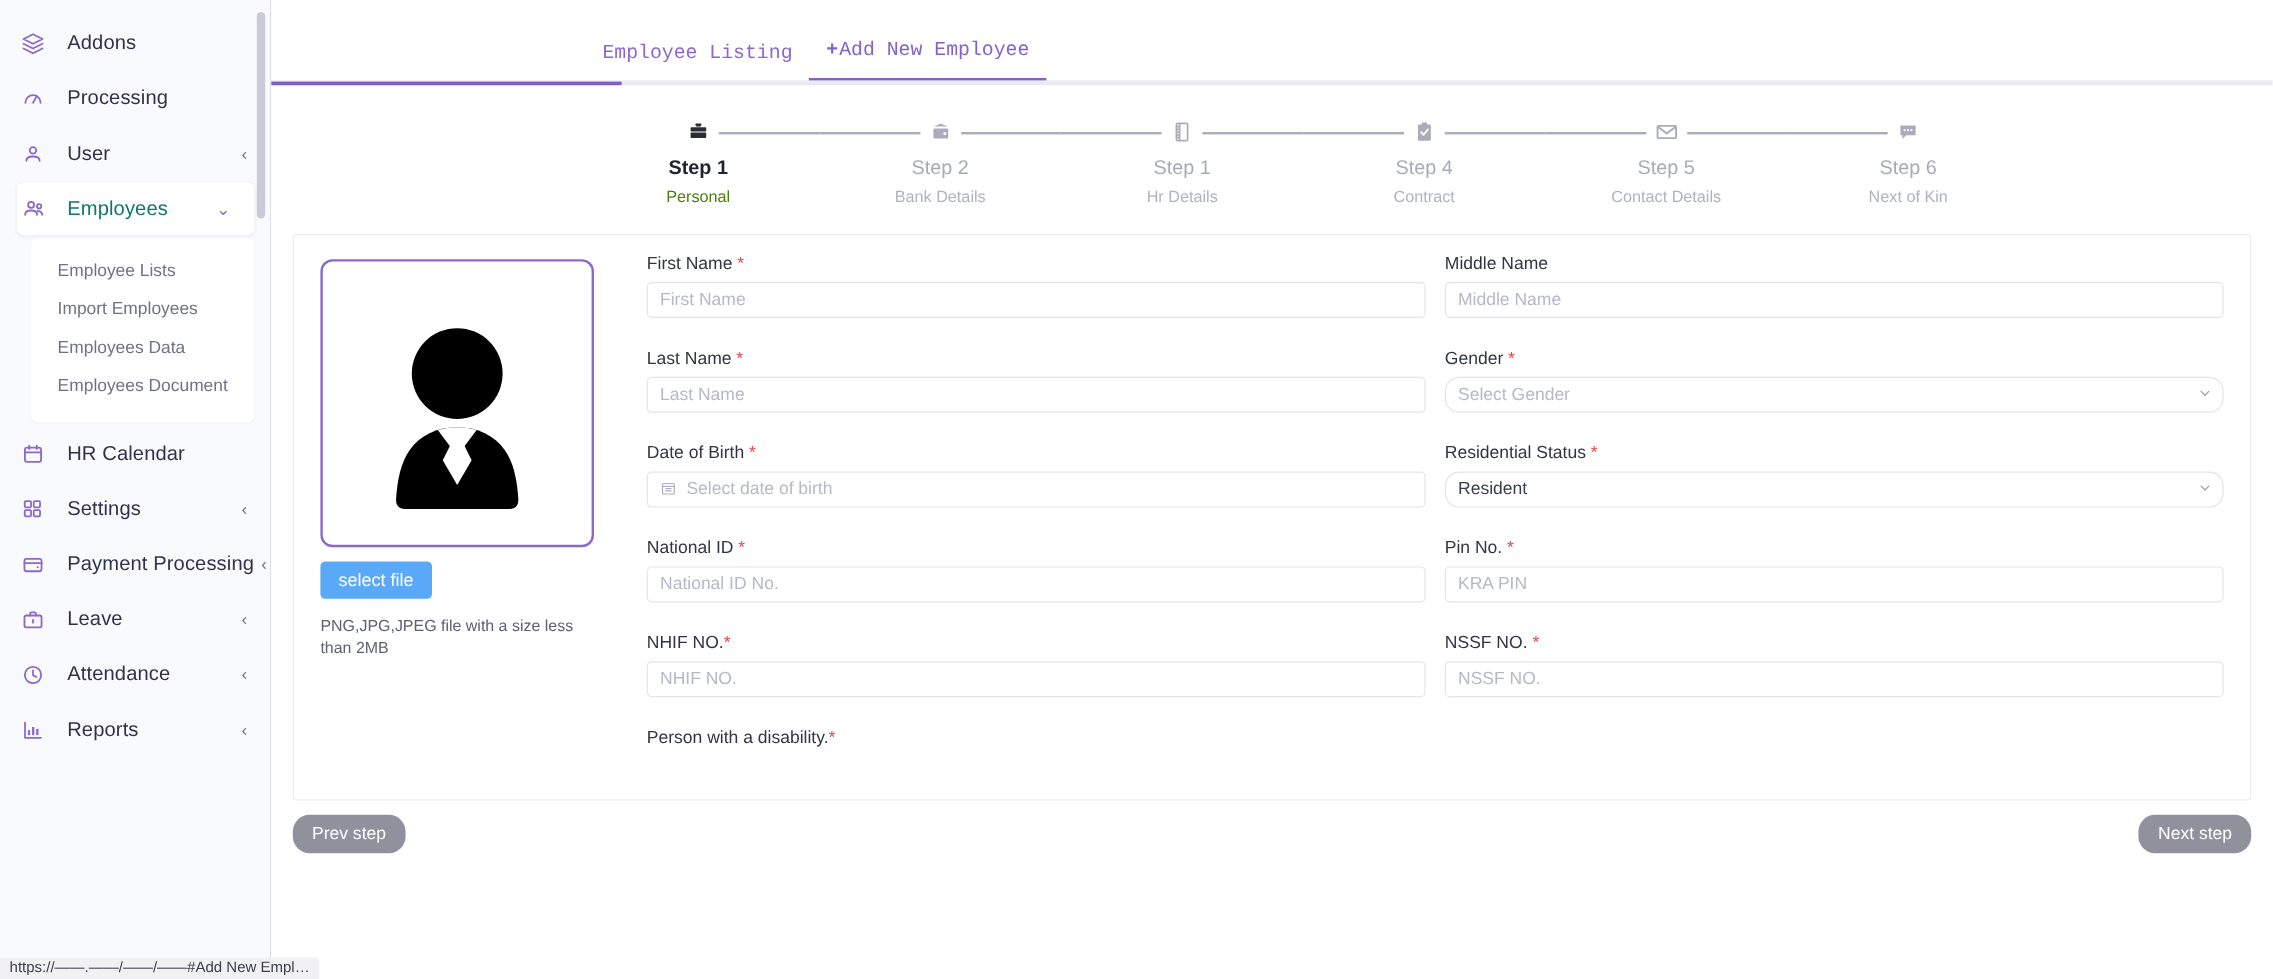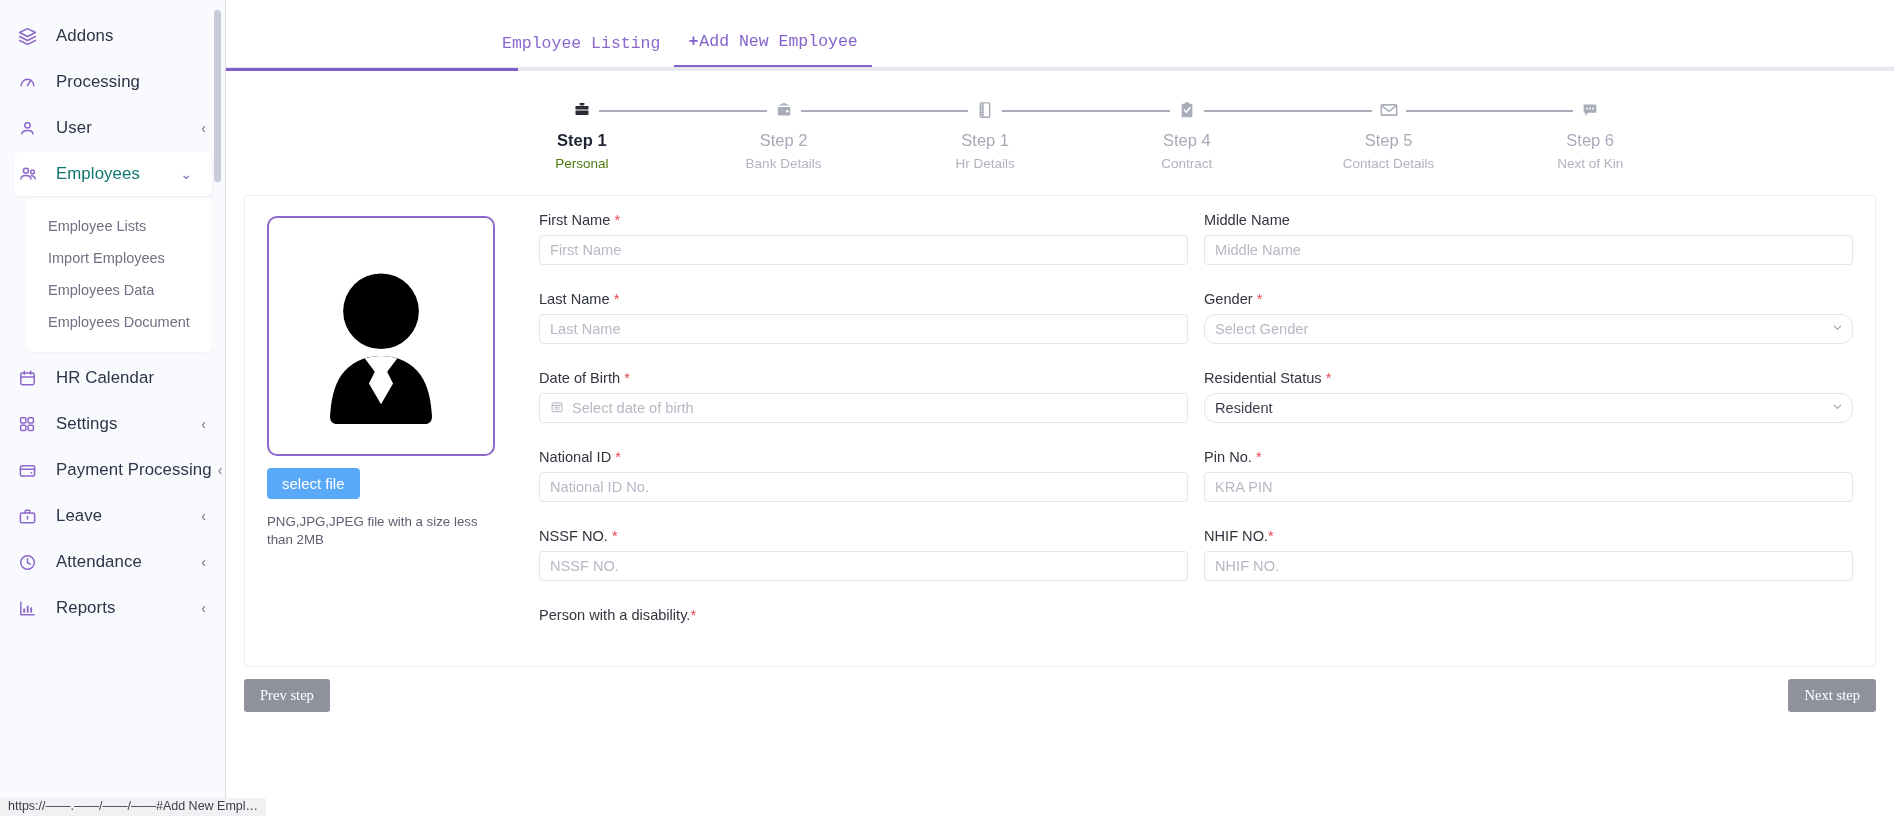"NSSF NO. *" div.fld { order: before "NHIF NO.*" -> after "NHIF NO.*" }
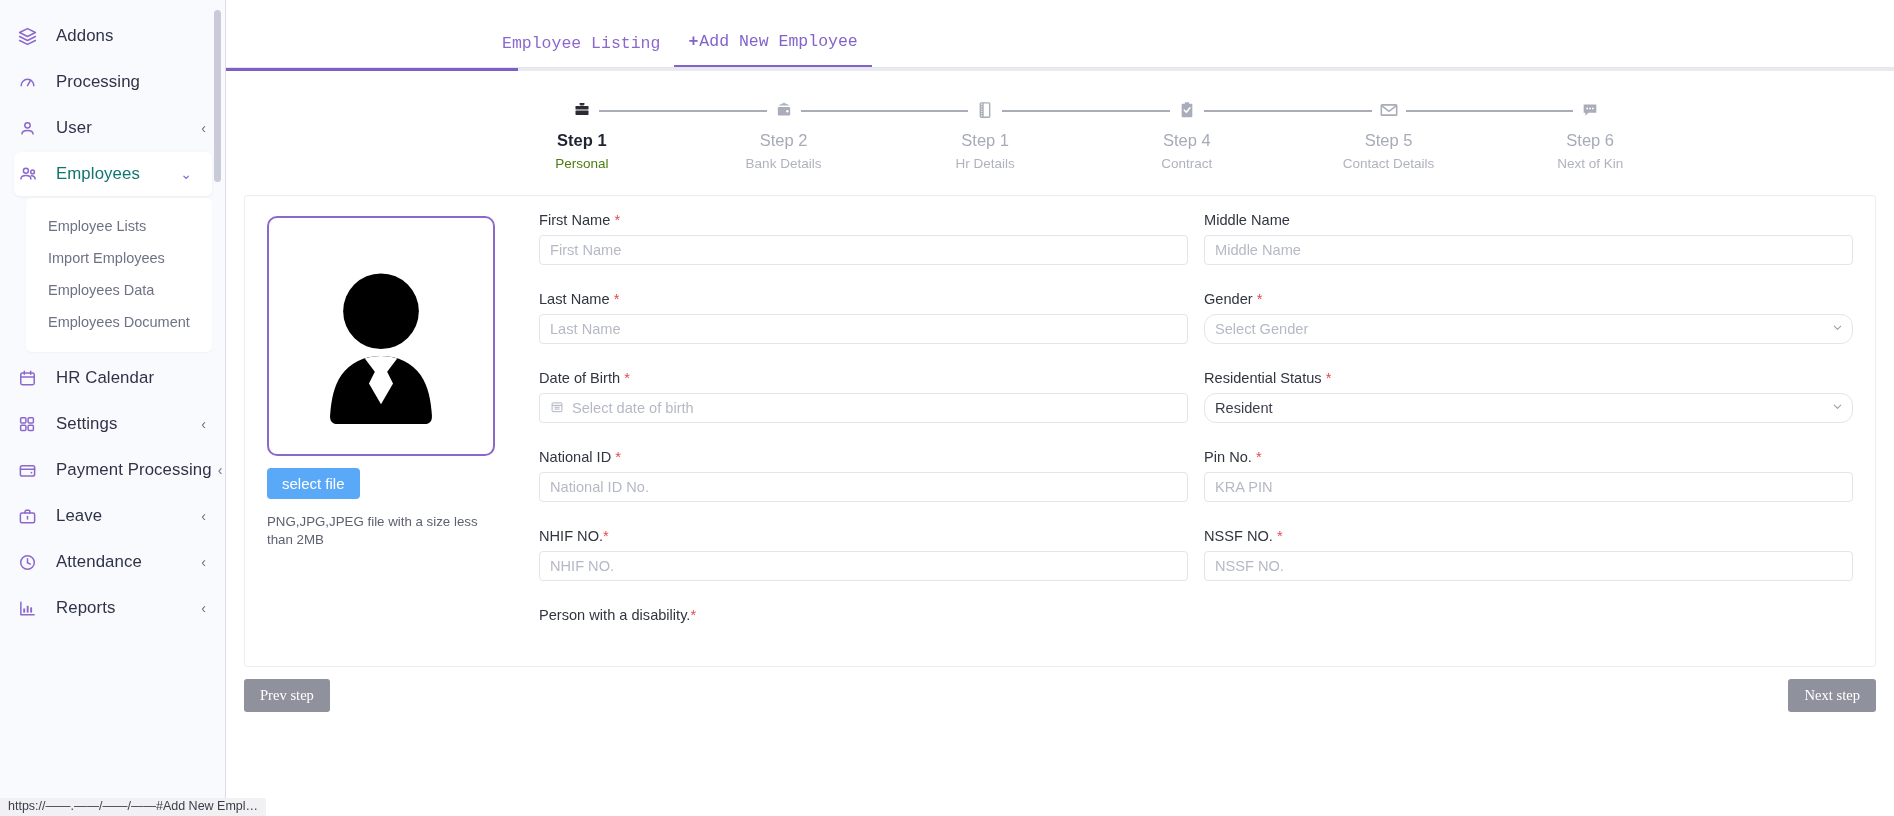"Prev step" .stepbtn { border-radius: 3px -> 14px; font-family: Liberation Serif, serif -> Liberation Sans, sans-serif }
